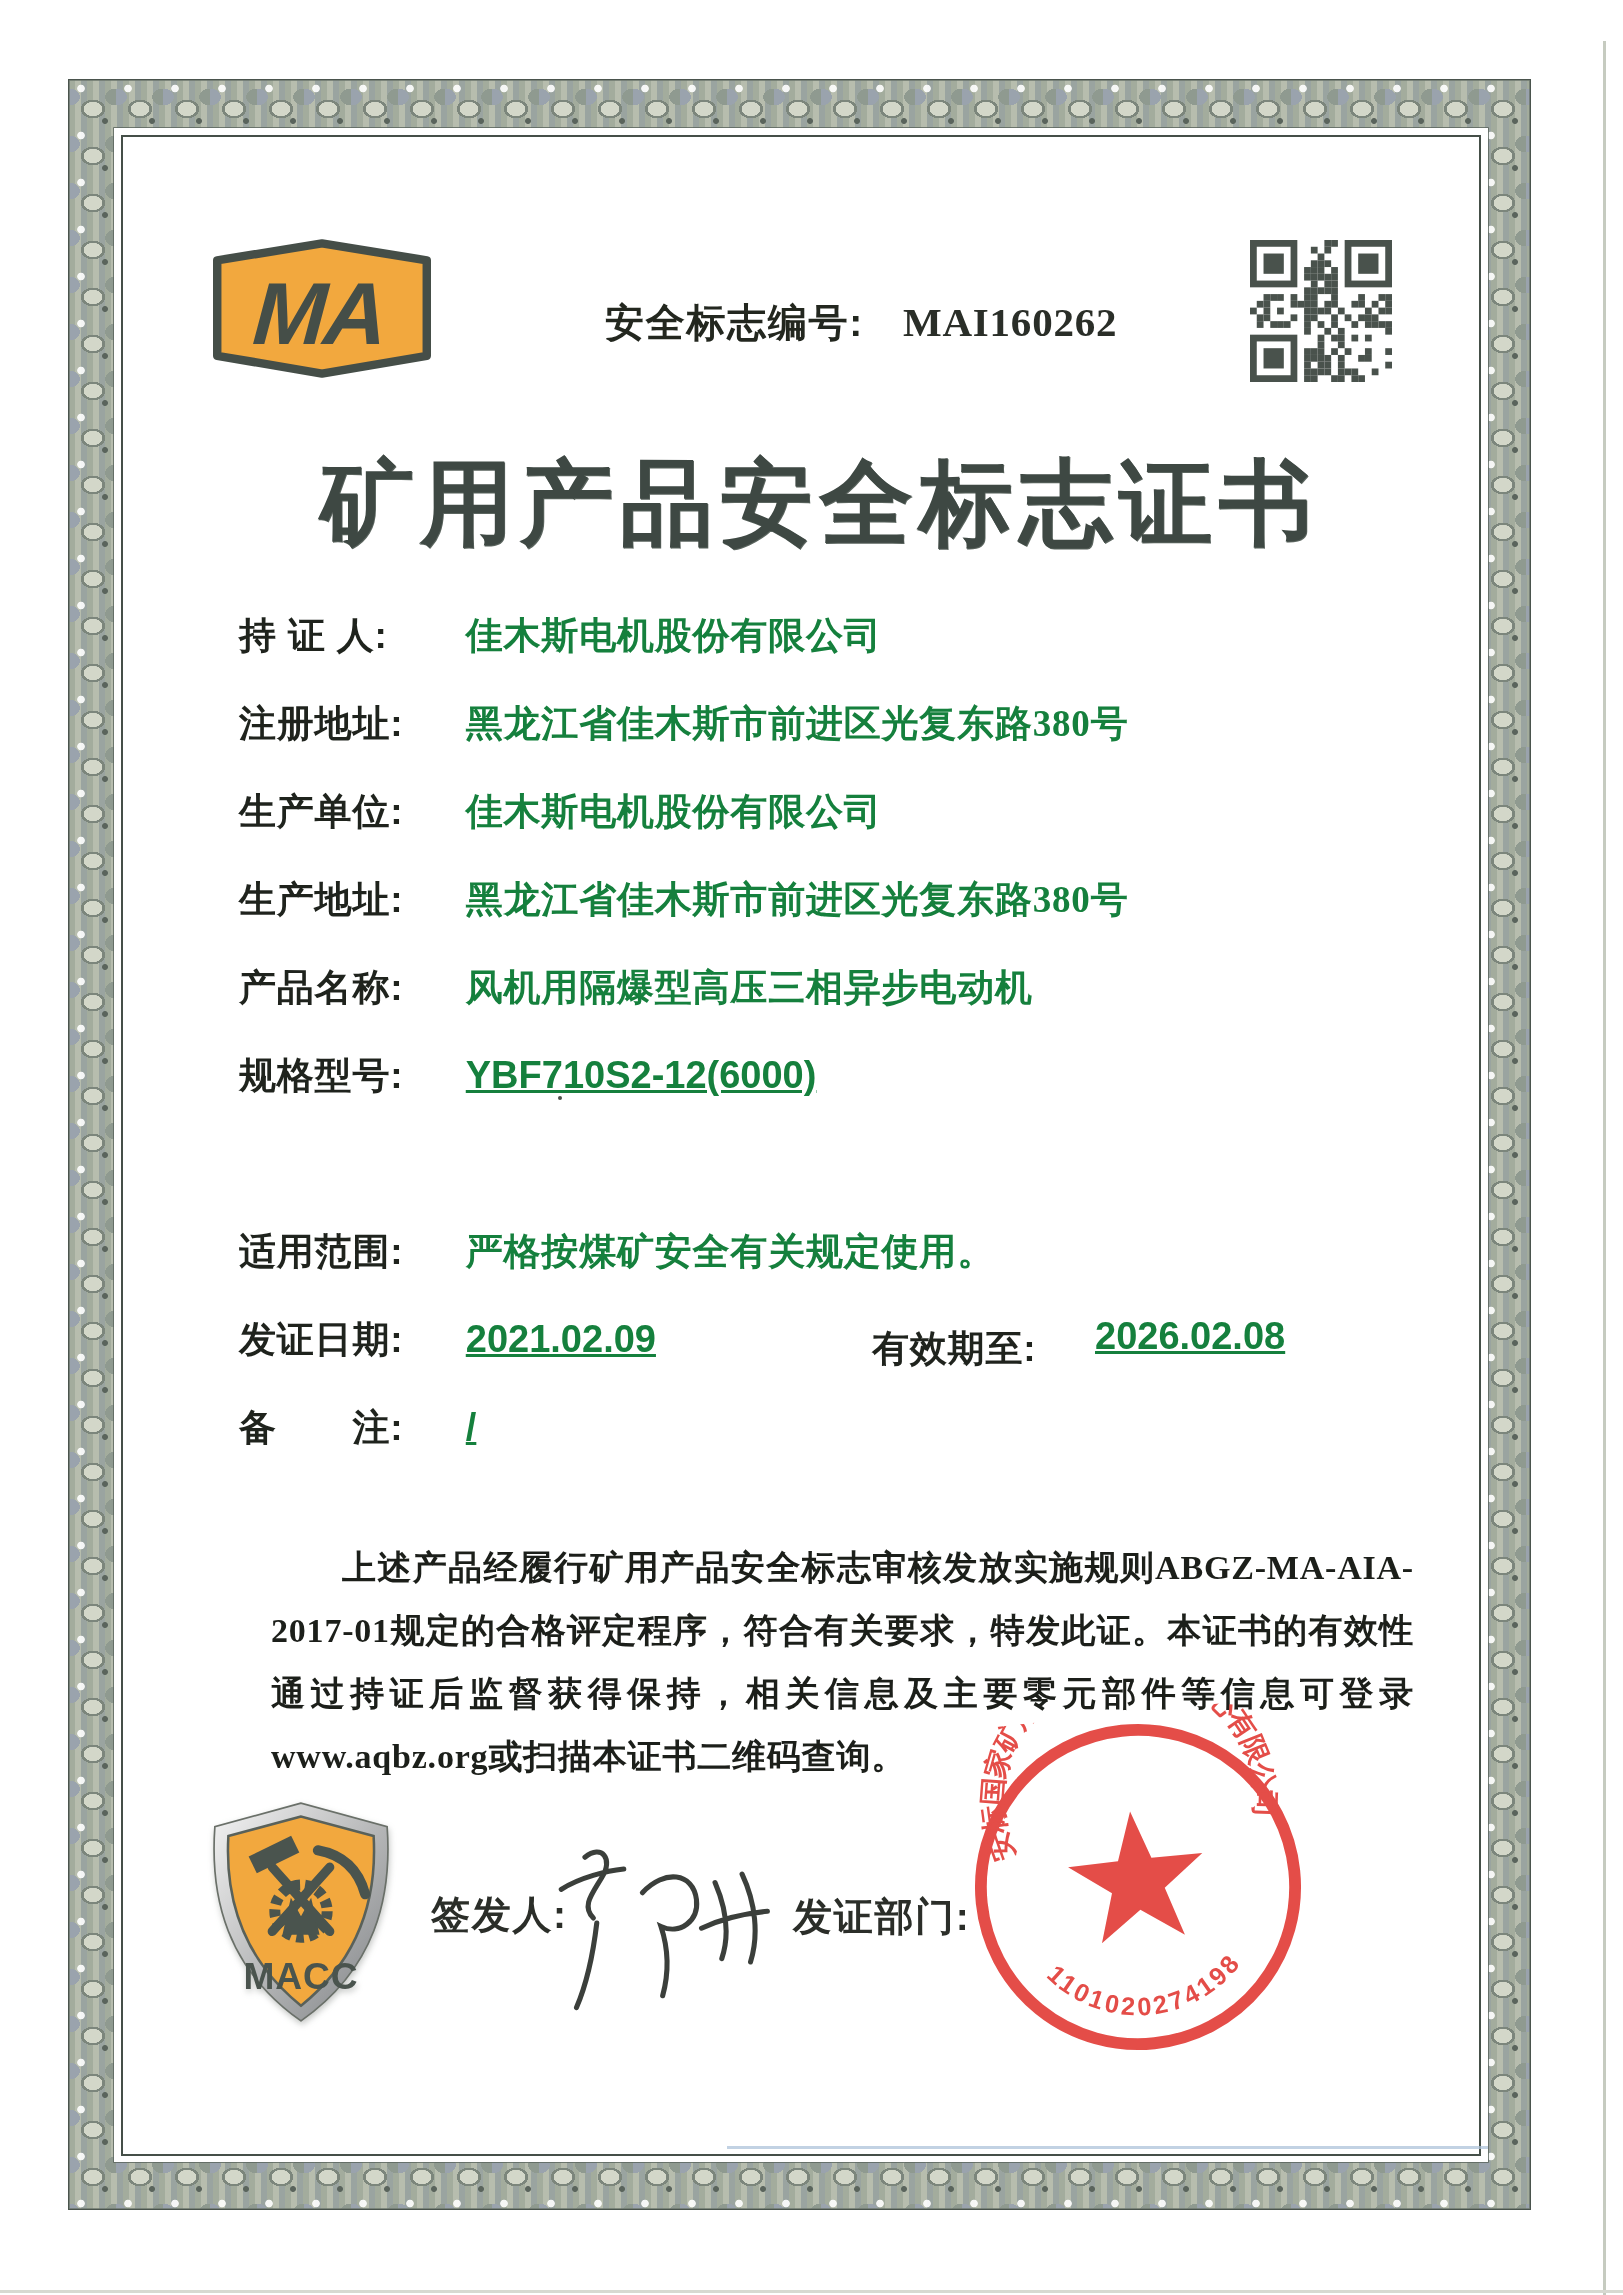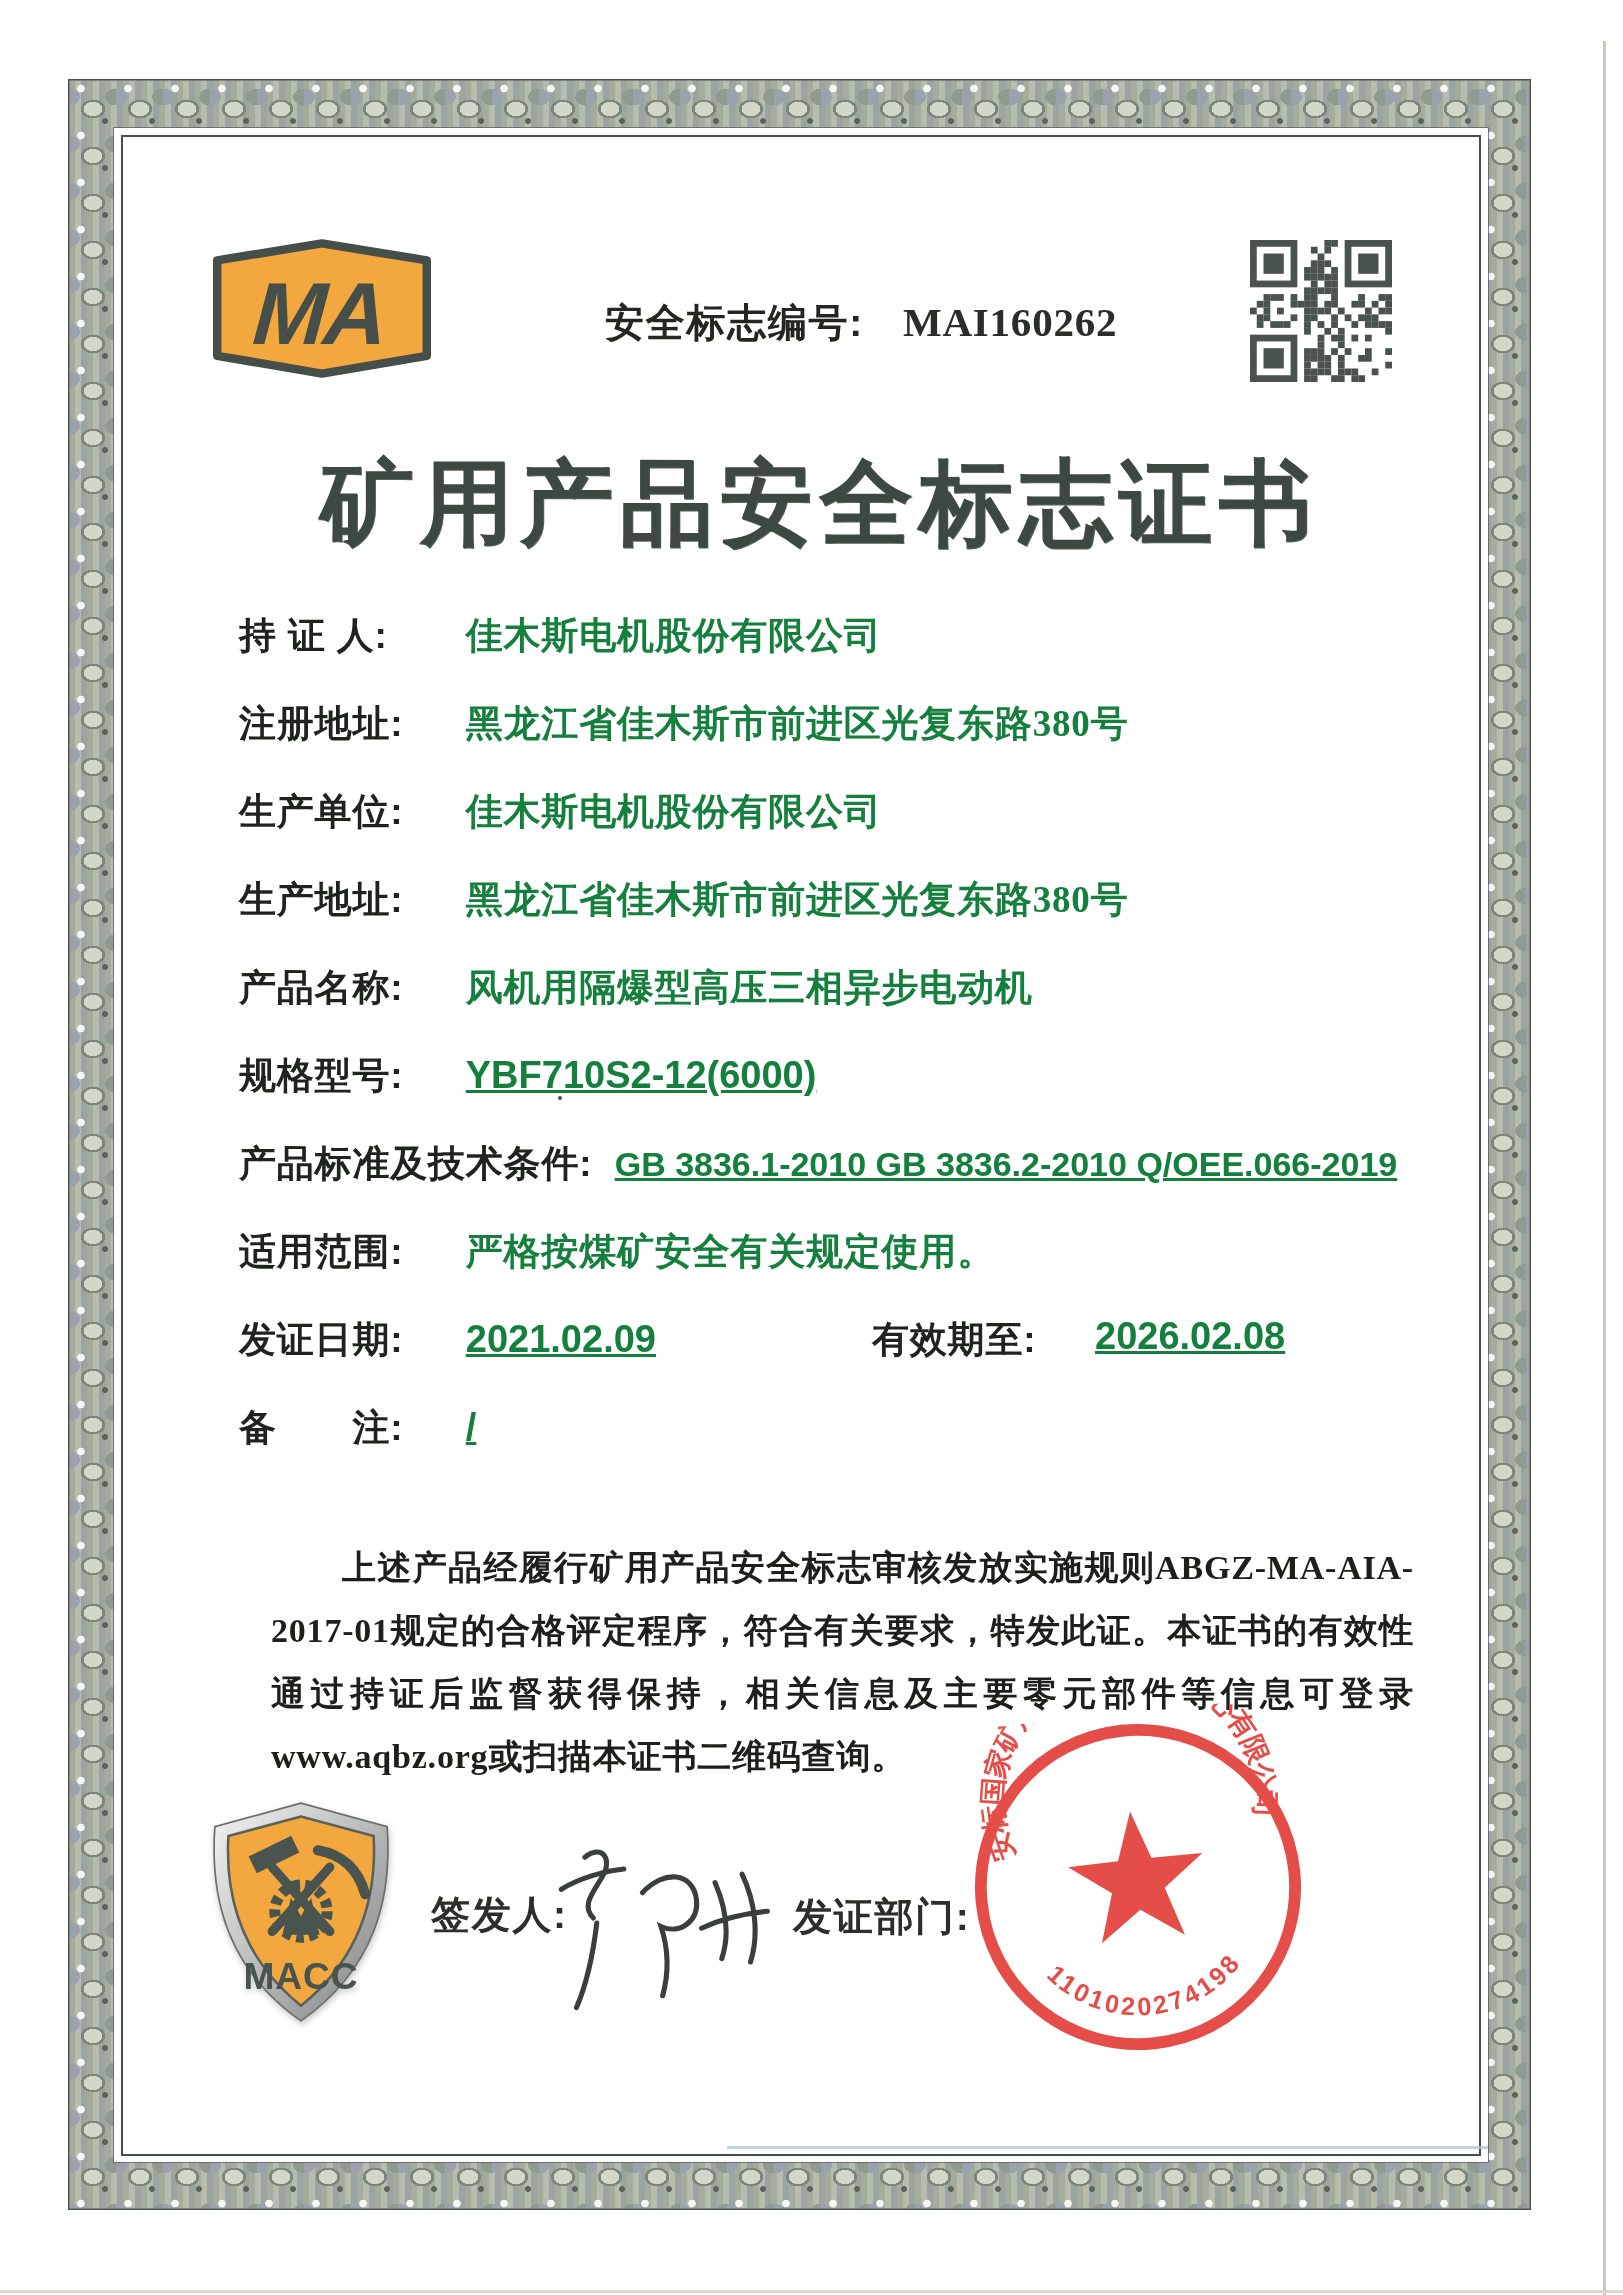"产品标准及技术条件: GB 3836.1-2010 GB 3836.2-2010" div.row { html: <div> <span>产品标准及技术条件:</span> <span>GB 3836.1-2010 GB 3836.2-2010 Q/OEE.066-2019</span> </div> -> none }
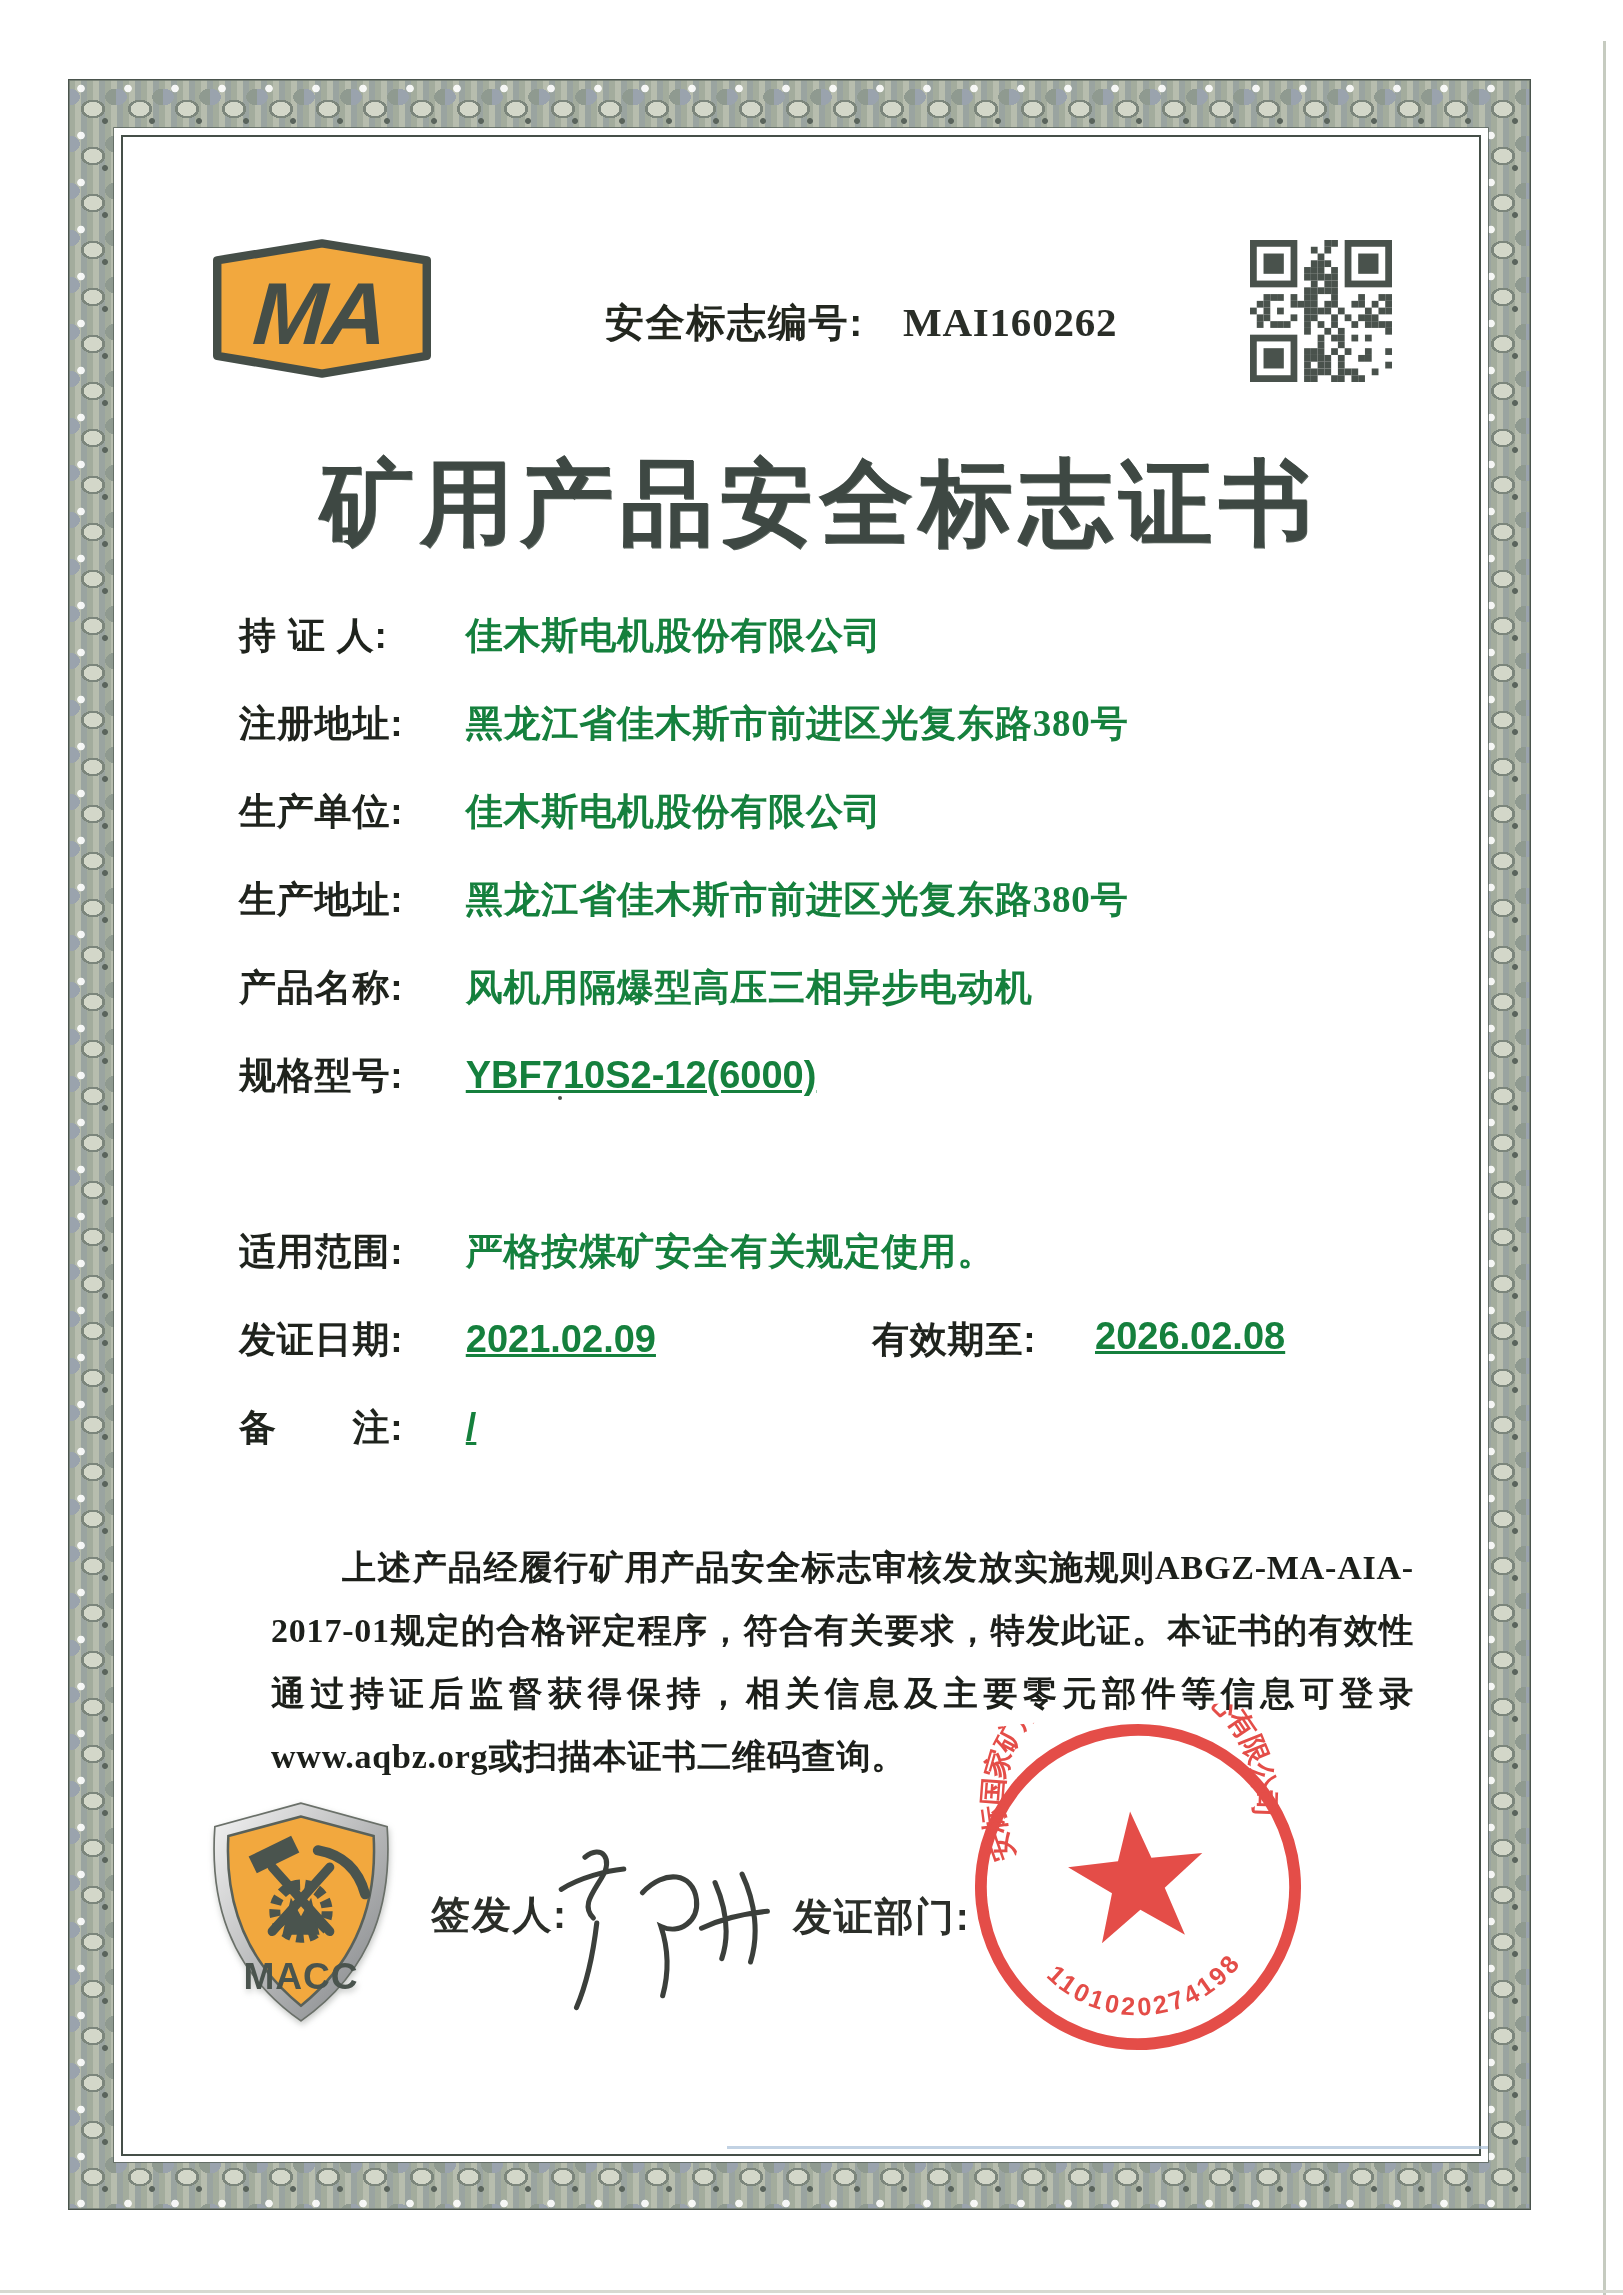"有效期至:" .lab2 { top: 0 -> 9px }
